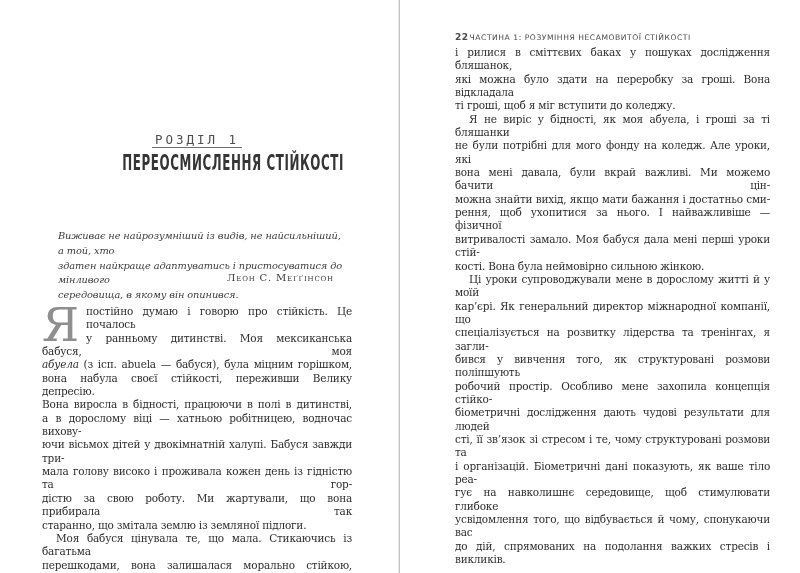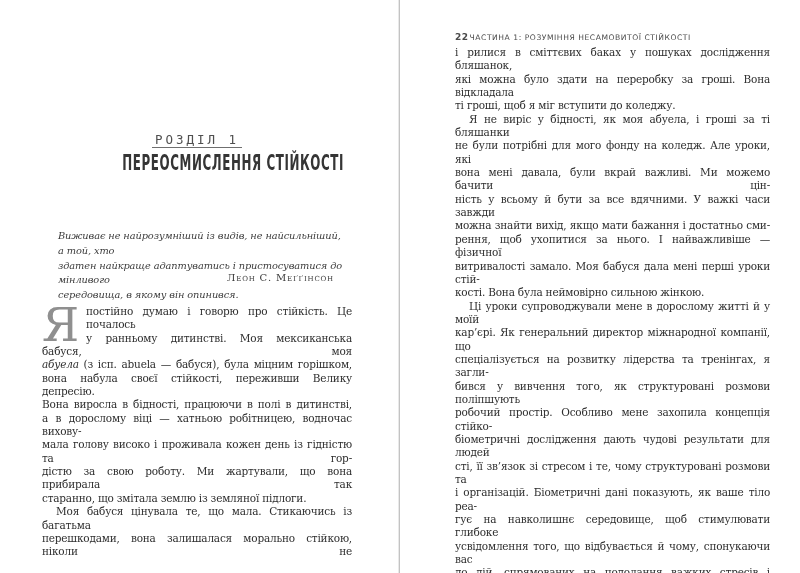"ність у всьому й бути" div.ln { html: <div>ність у всьому й бути за все вдячними. У важкі часи завжди</div> -> none }
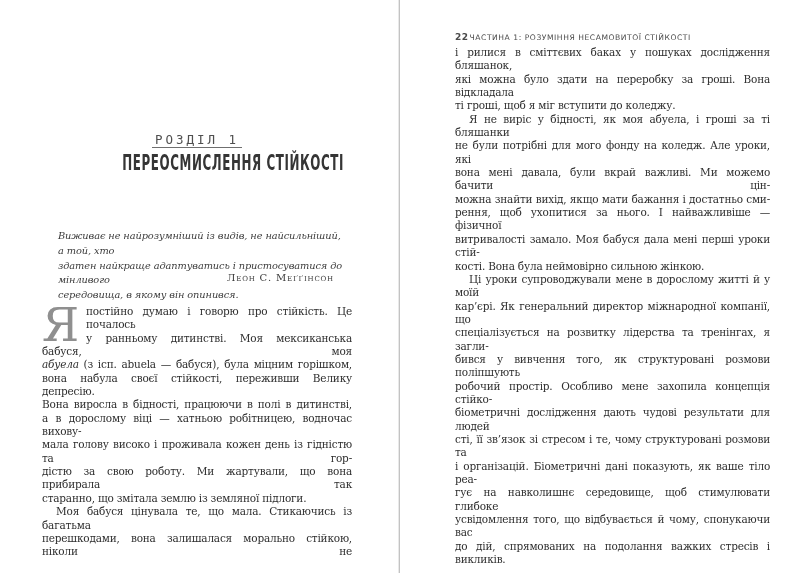"ючи вісьмох дітей у двокімнатній" div.ln { html: none -> <div>ючи вісьмох дітей у двокімнатній халупі. Бабуся завжди три-</div> }
